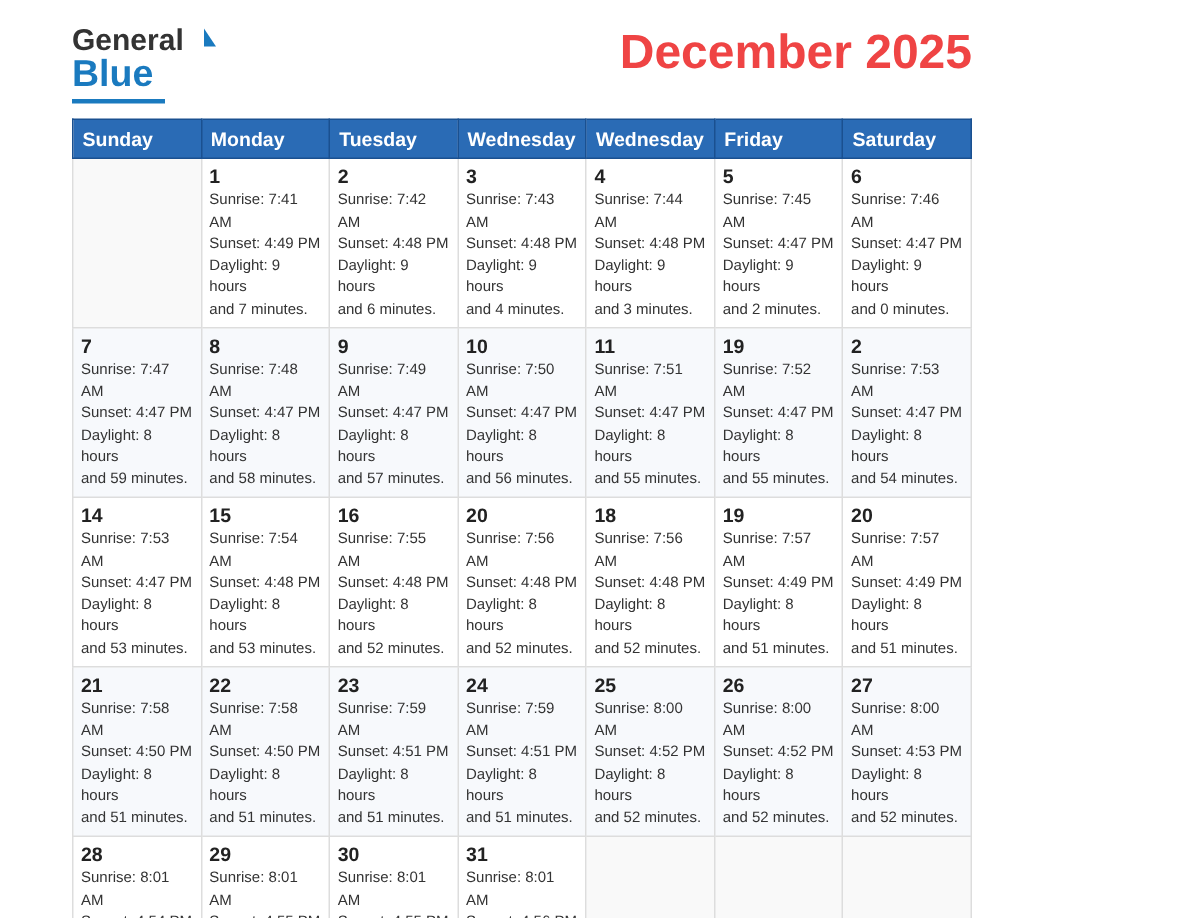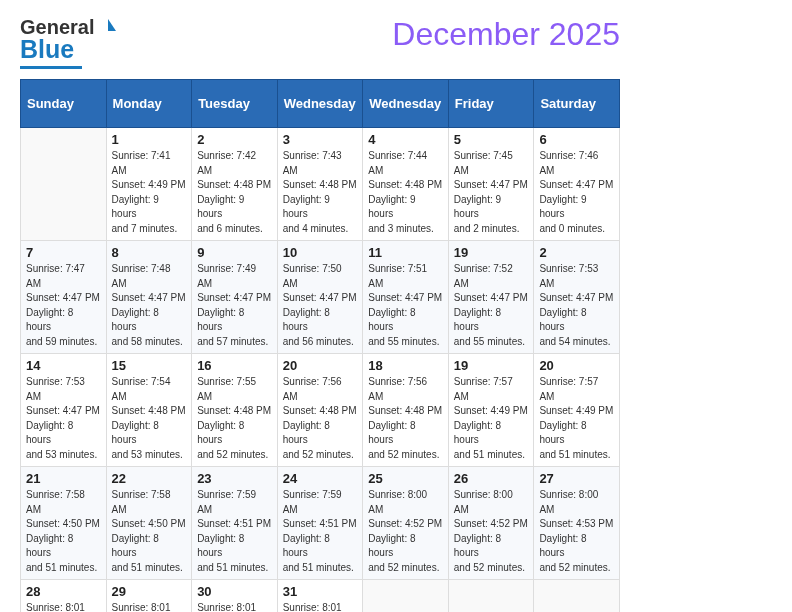"General" .page { margin-left: none -> 28px }
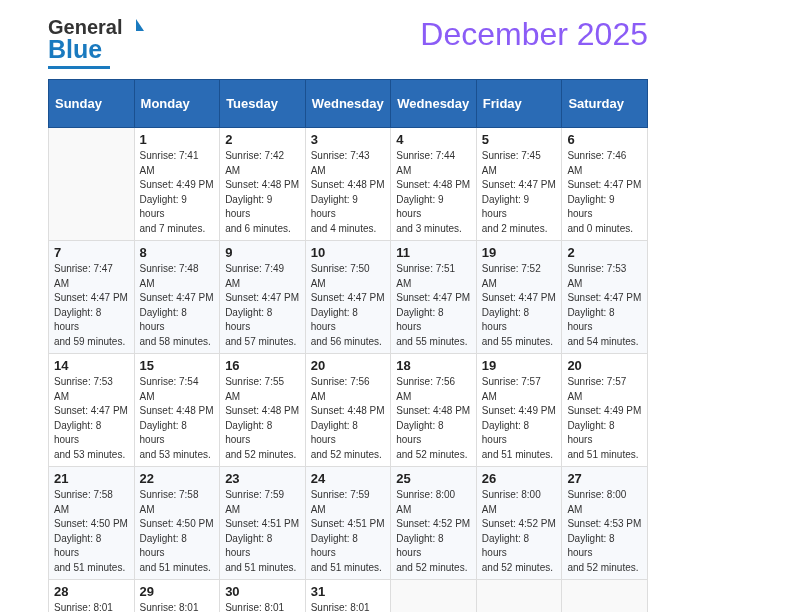"December 2025" .title-block h1 { color: #8b5cf6 -> #ef4444; font-weight: 400 -> 700 }
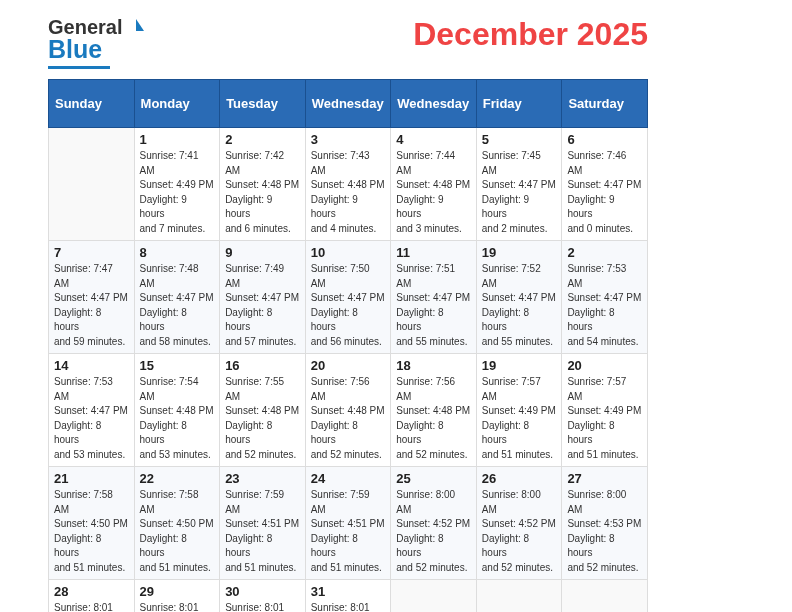"Sunday" .calendar th { padding: 16px 6px -> 5px 6px }
